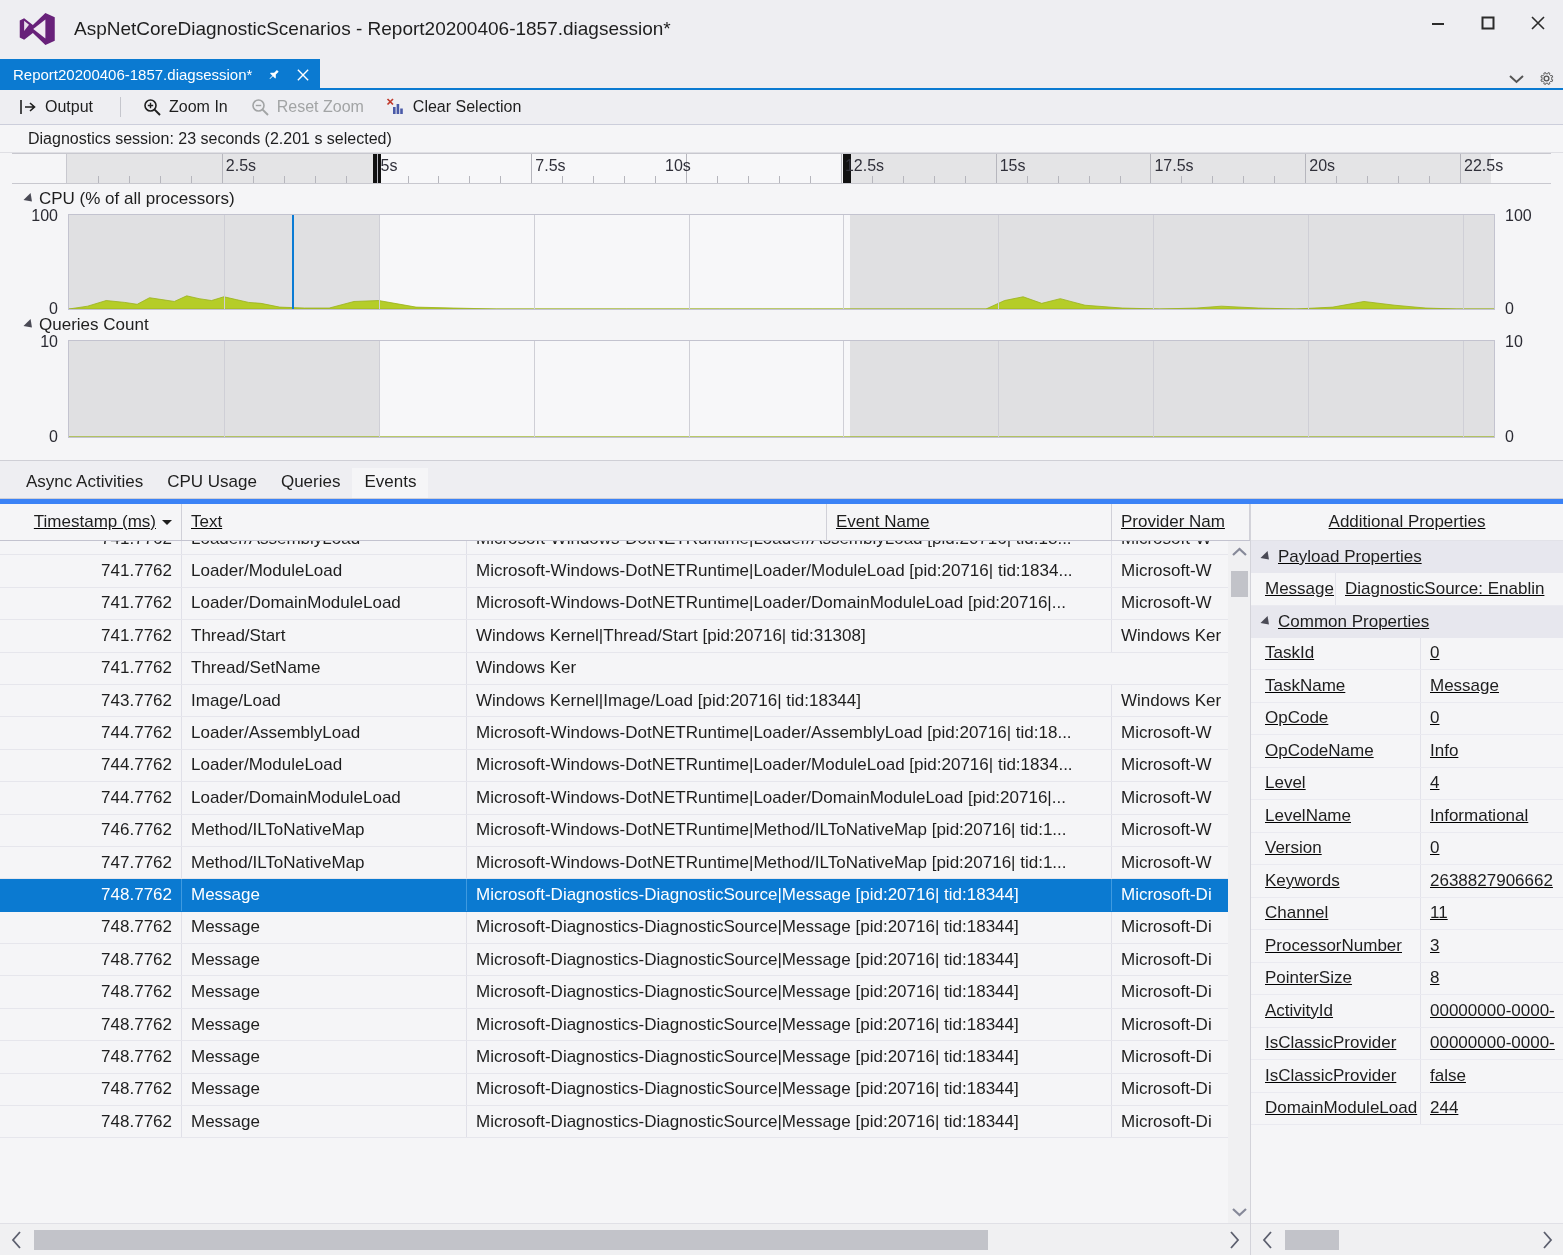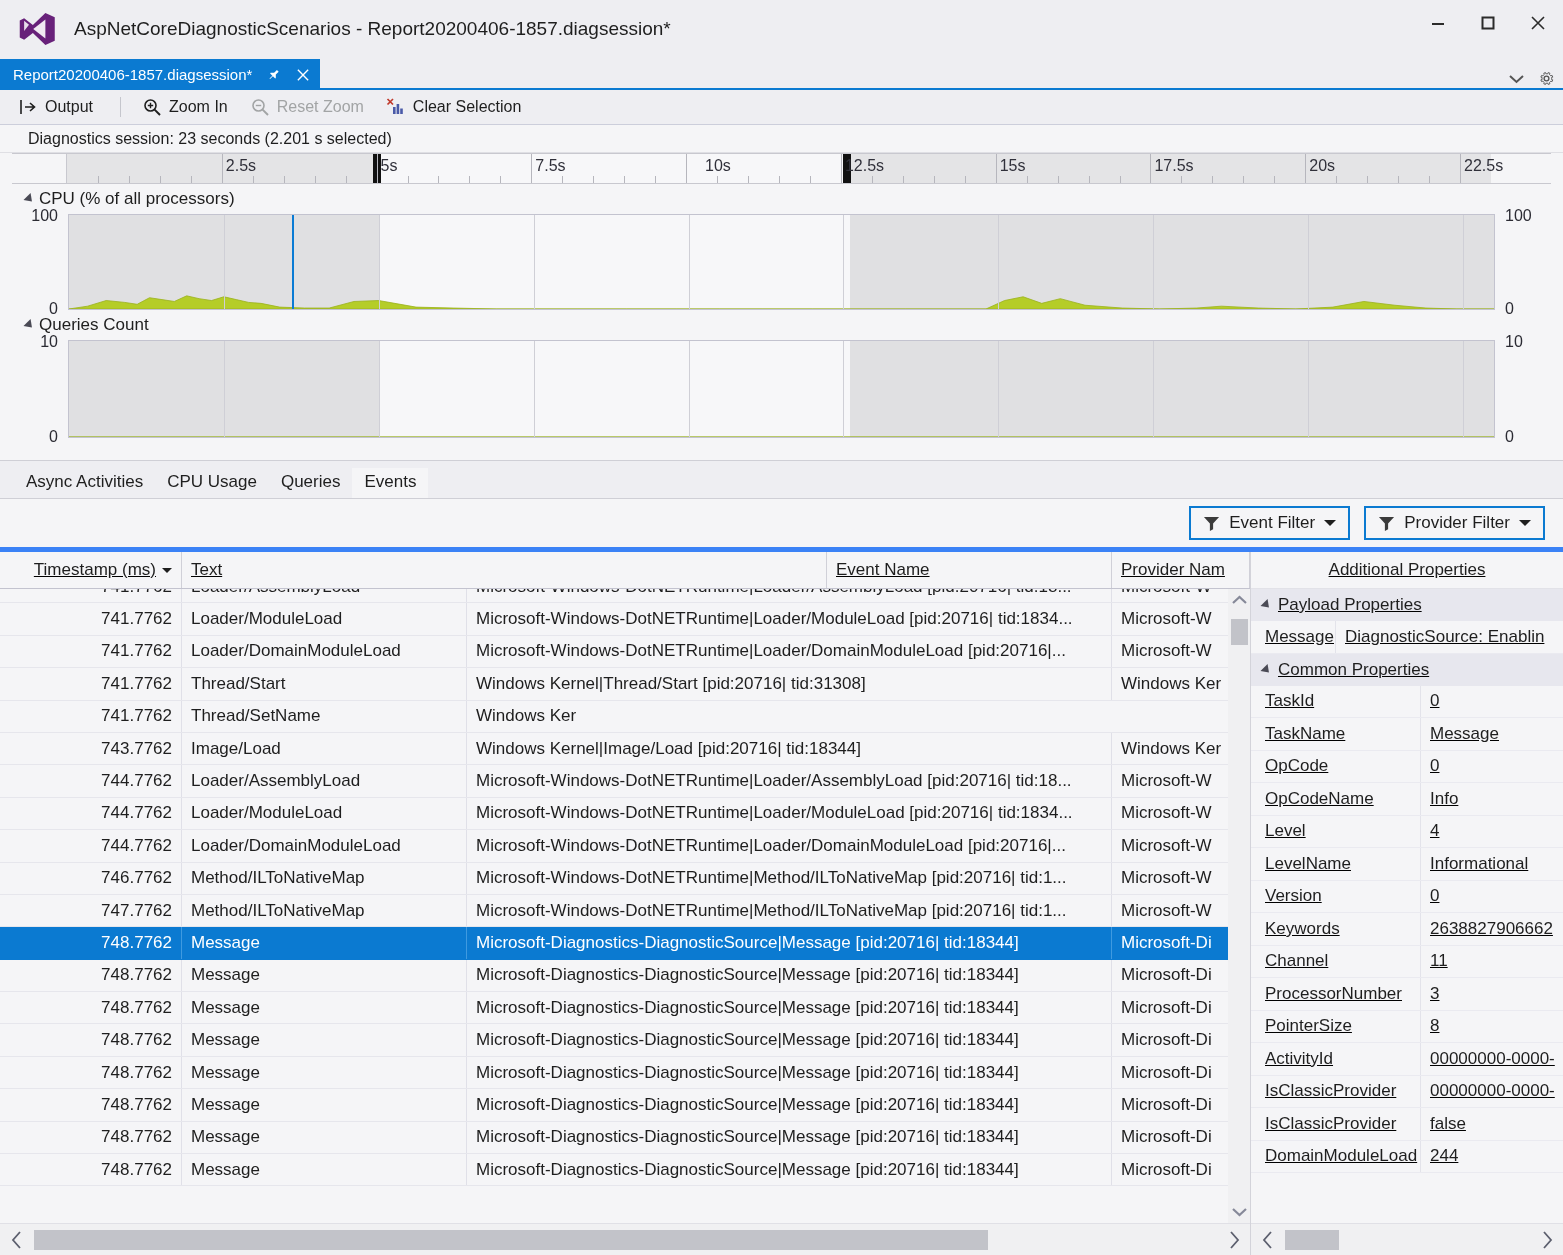"10s" div.ruler-label { left: 689px -> 649px }
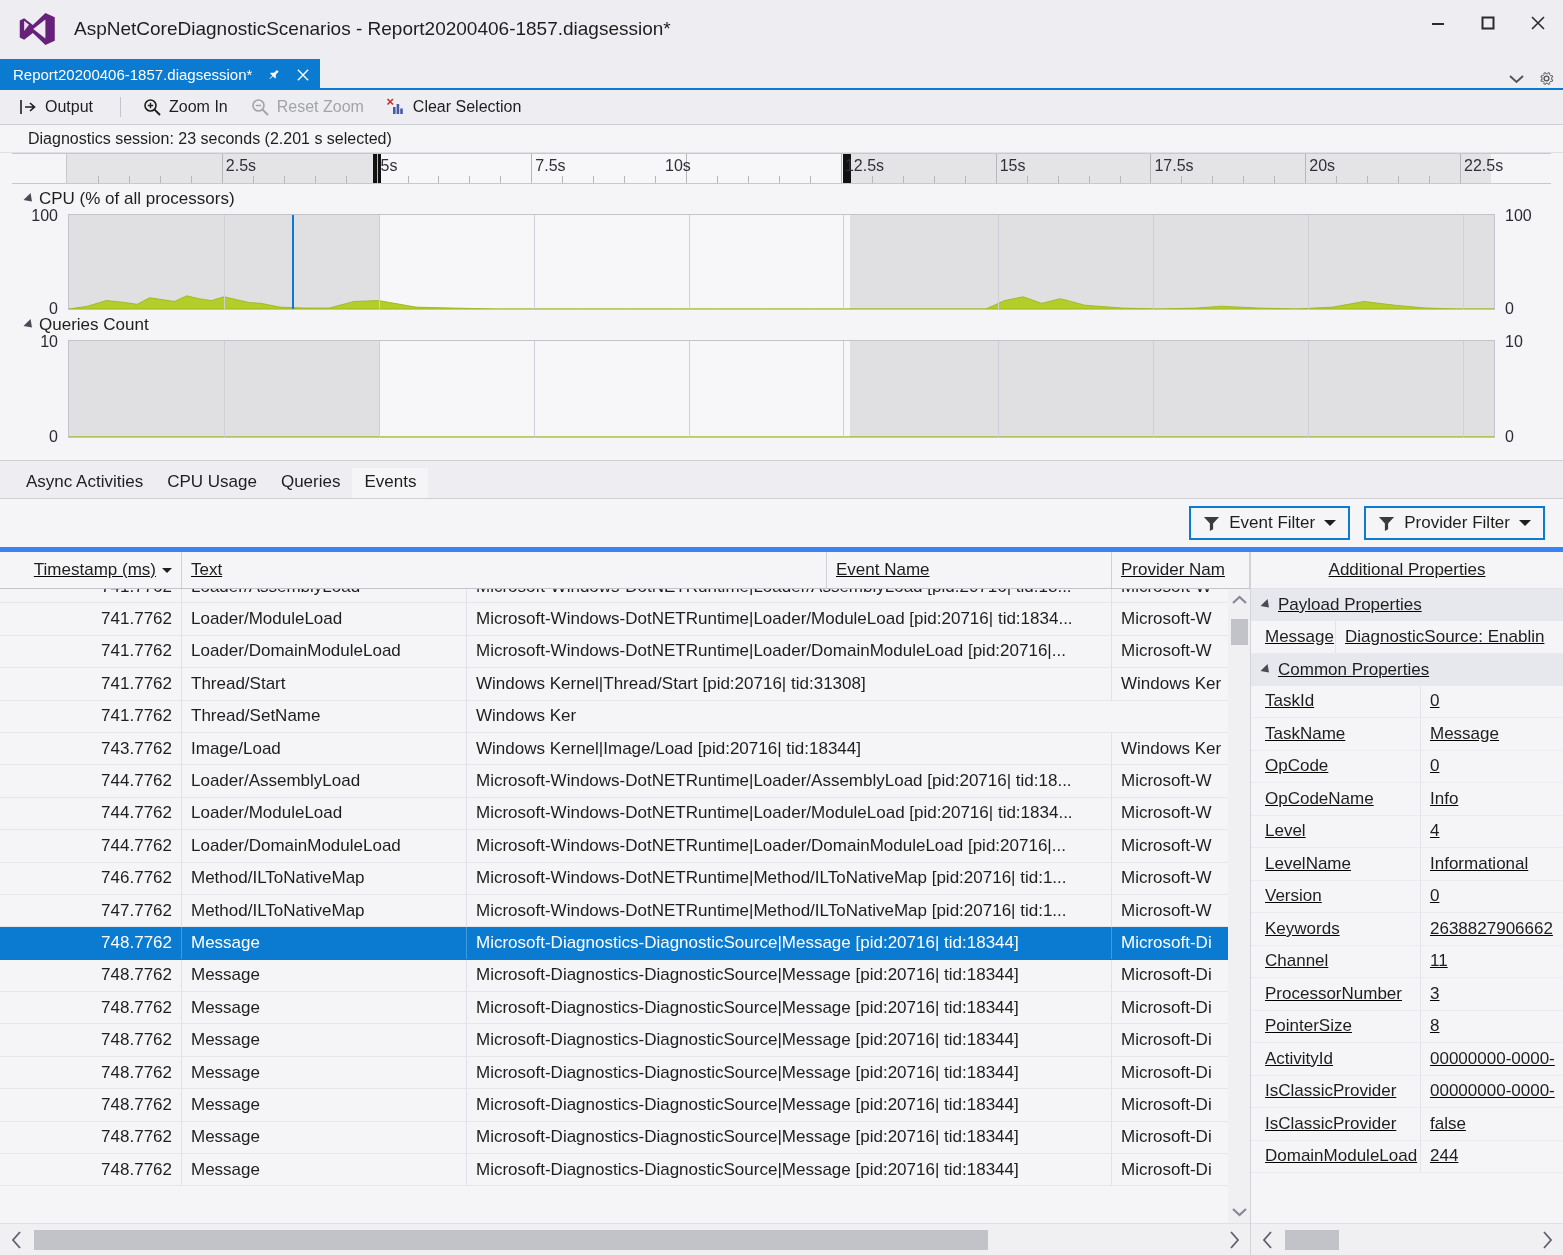"Event Filter" div.filterbar { html: <div> <div> <svg> <path></path> </svg> <span>Event Filter</span> <span></span> </div> <div> <svg> <path></path> </svg> <span>Provider Filter</span> <span></span> </div> </div> -> none }
